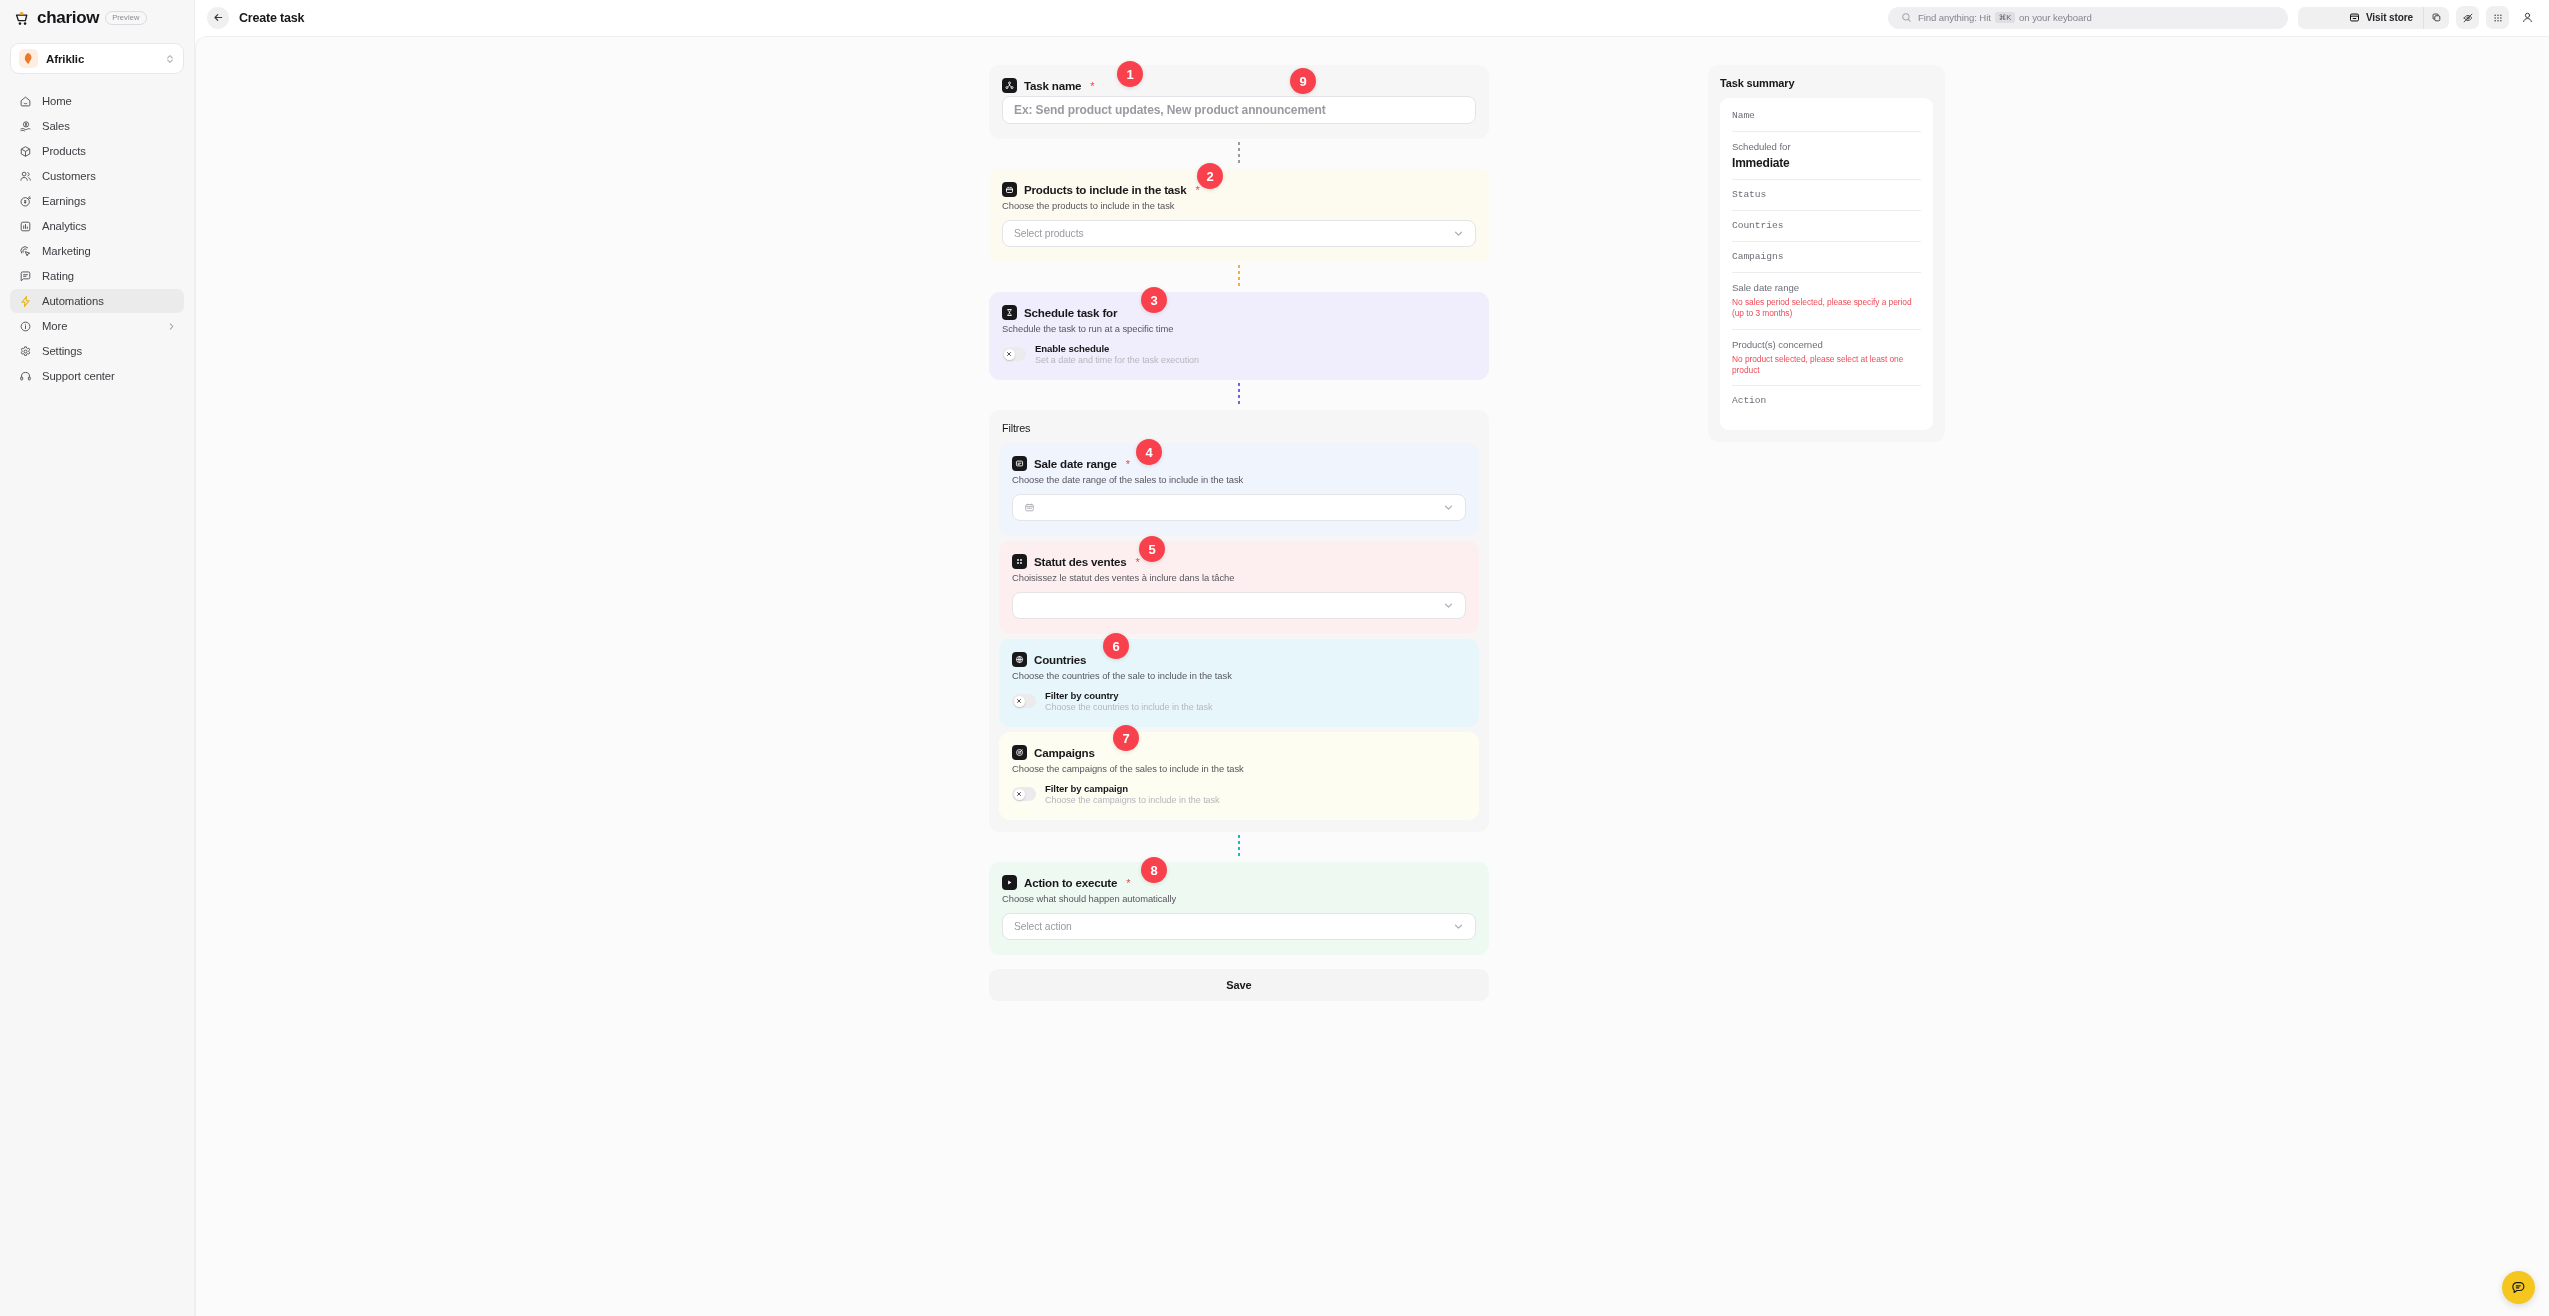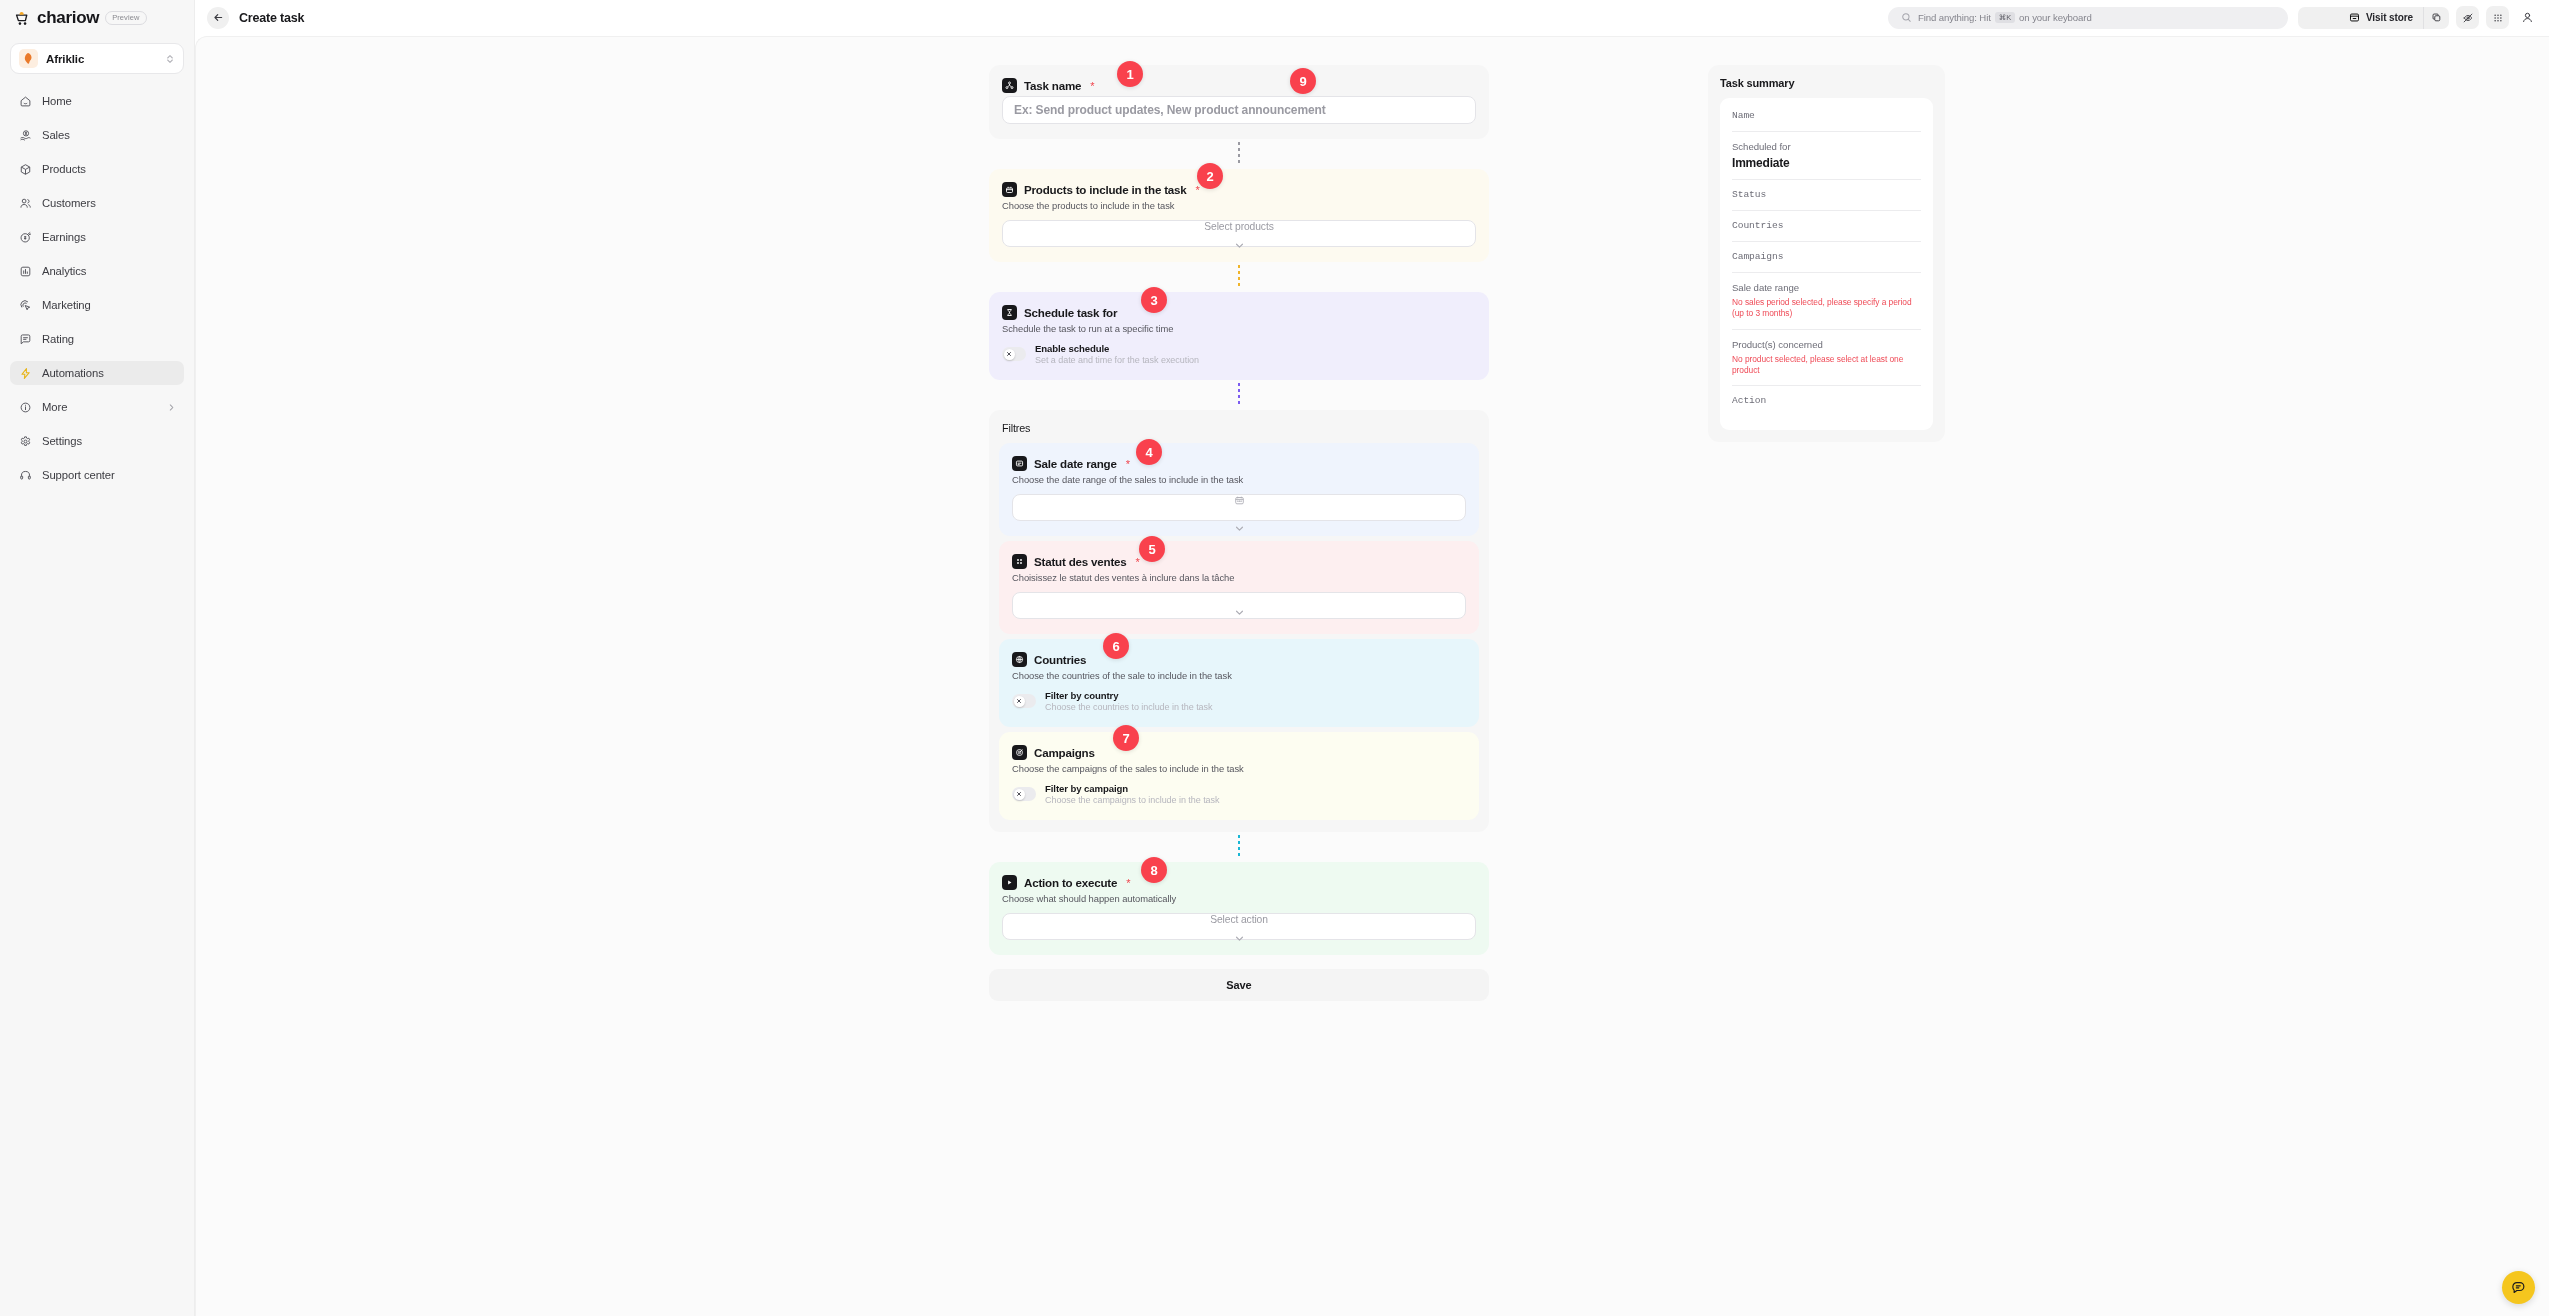"Home" .nav { gap: 10px -> 1px }
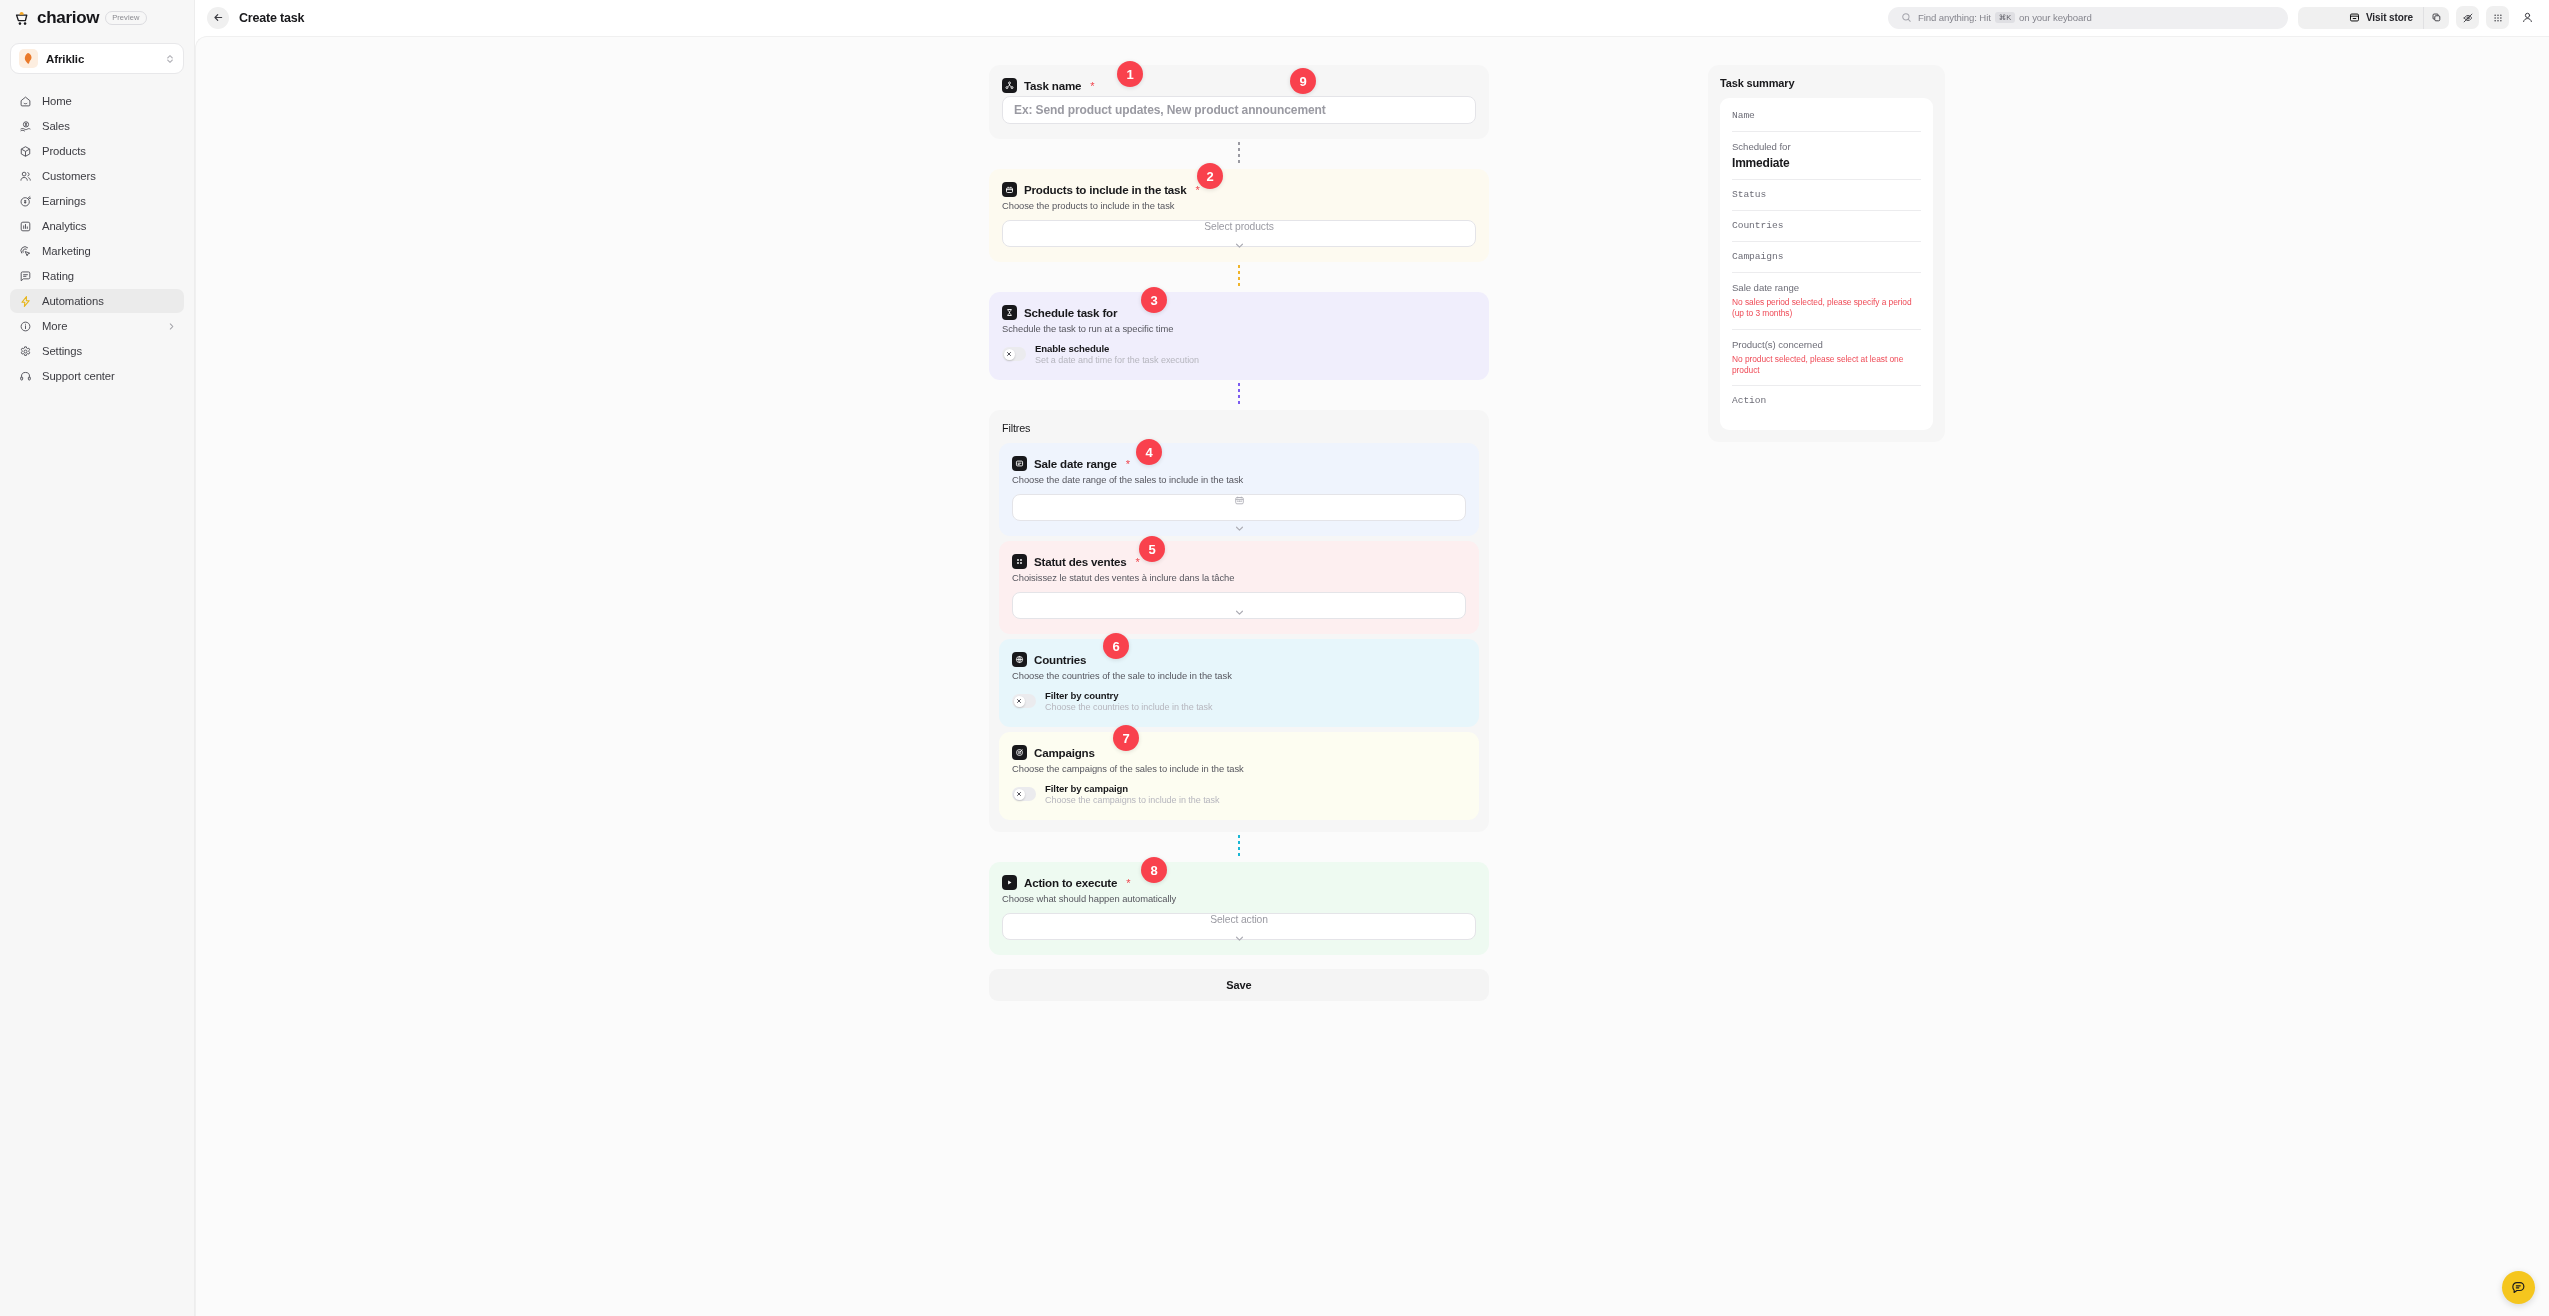"Select products" .select { flex-direction: column -> none }
